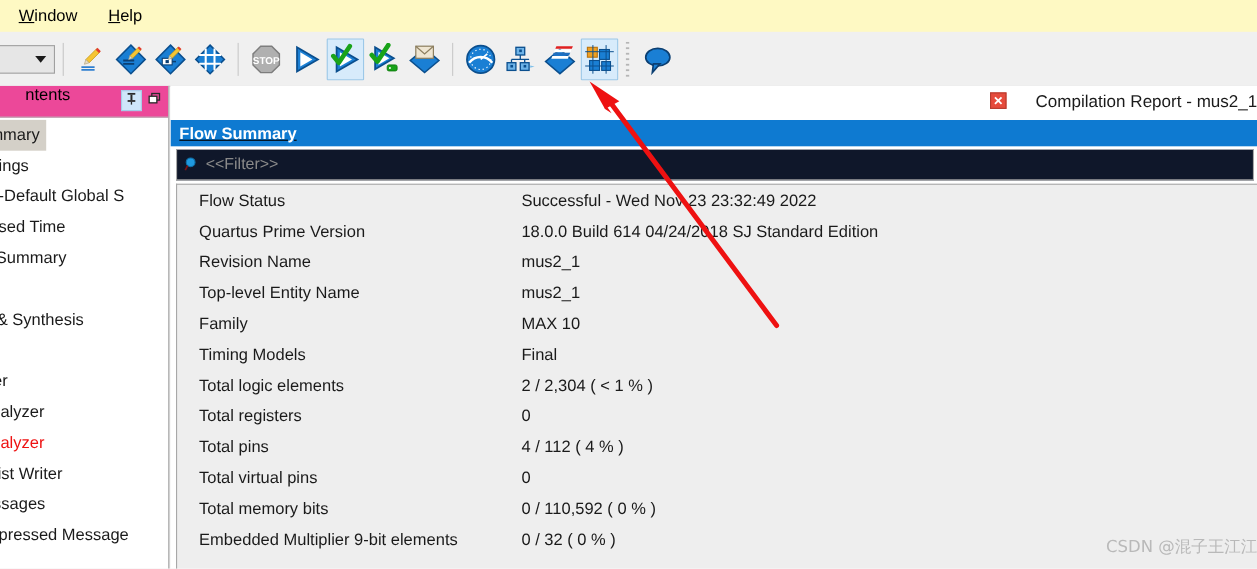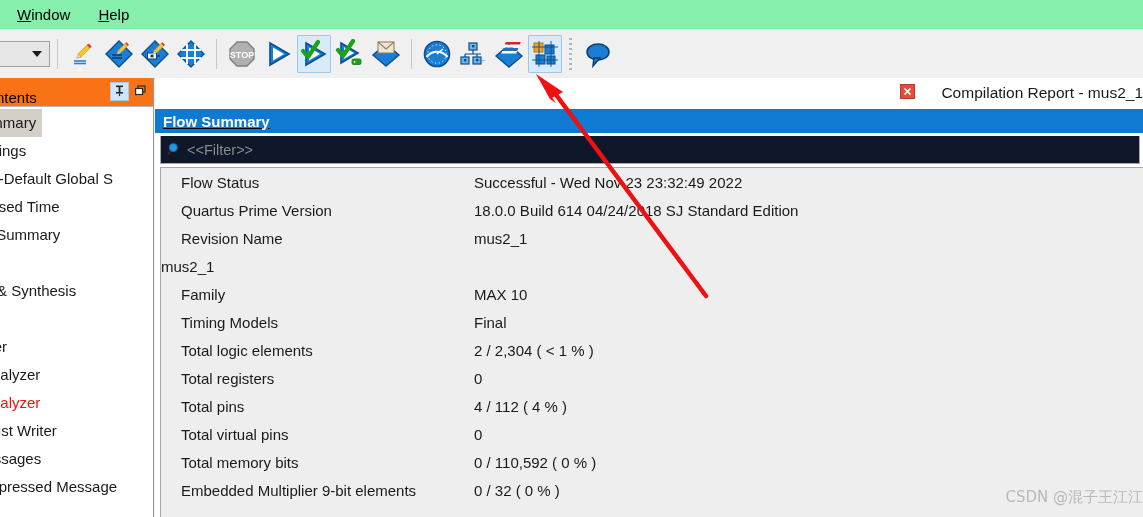"Window" .menubar { background: #86efac -> #fef9c3 }
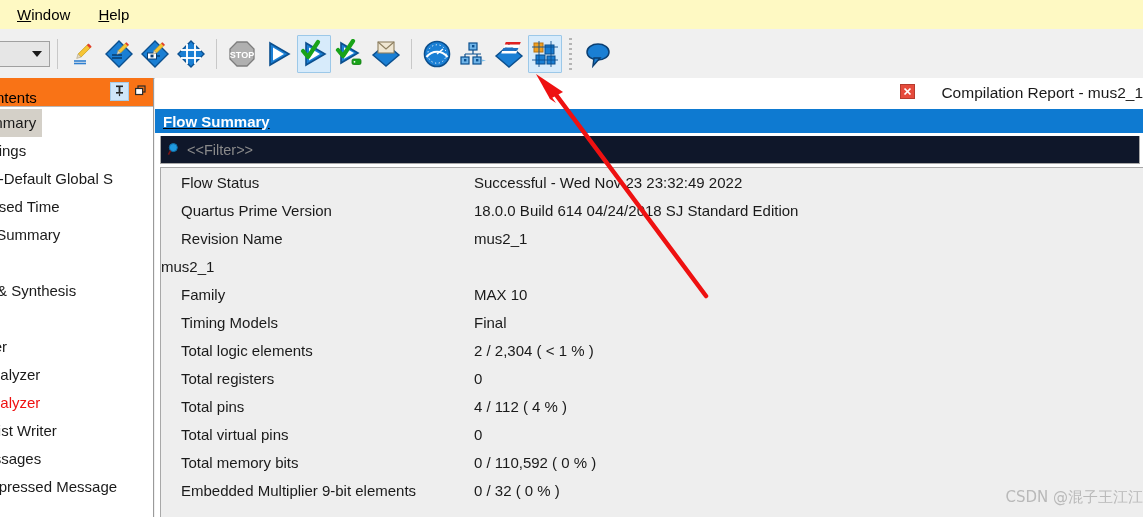"ntents" .lp-header { align-items: flex-end -> flex-start; background: #f97316 -> #ec4899; padding-left: none -> 27px }
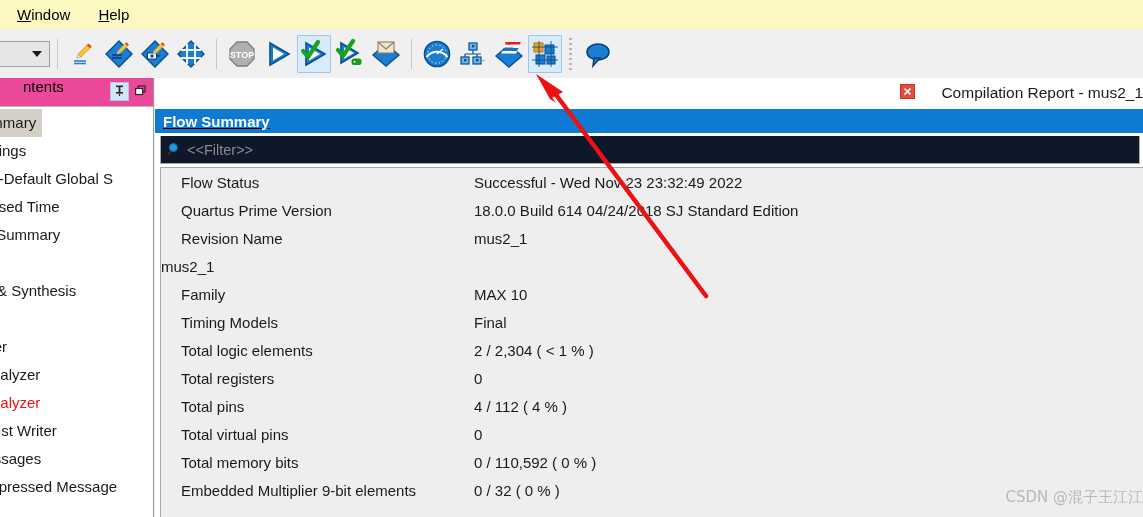"Top-level Entity Name" span.tcell-k { html: none -> <span>Top-level Entity Name</span> }
